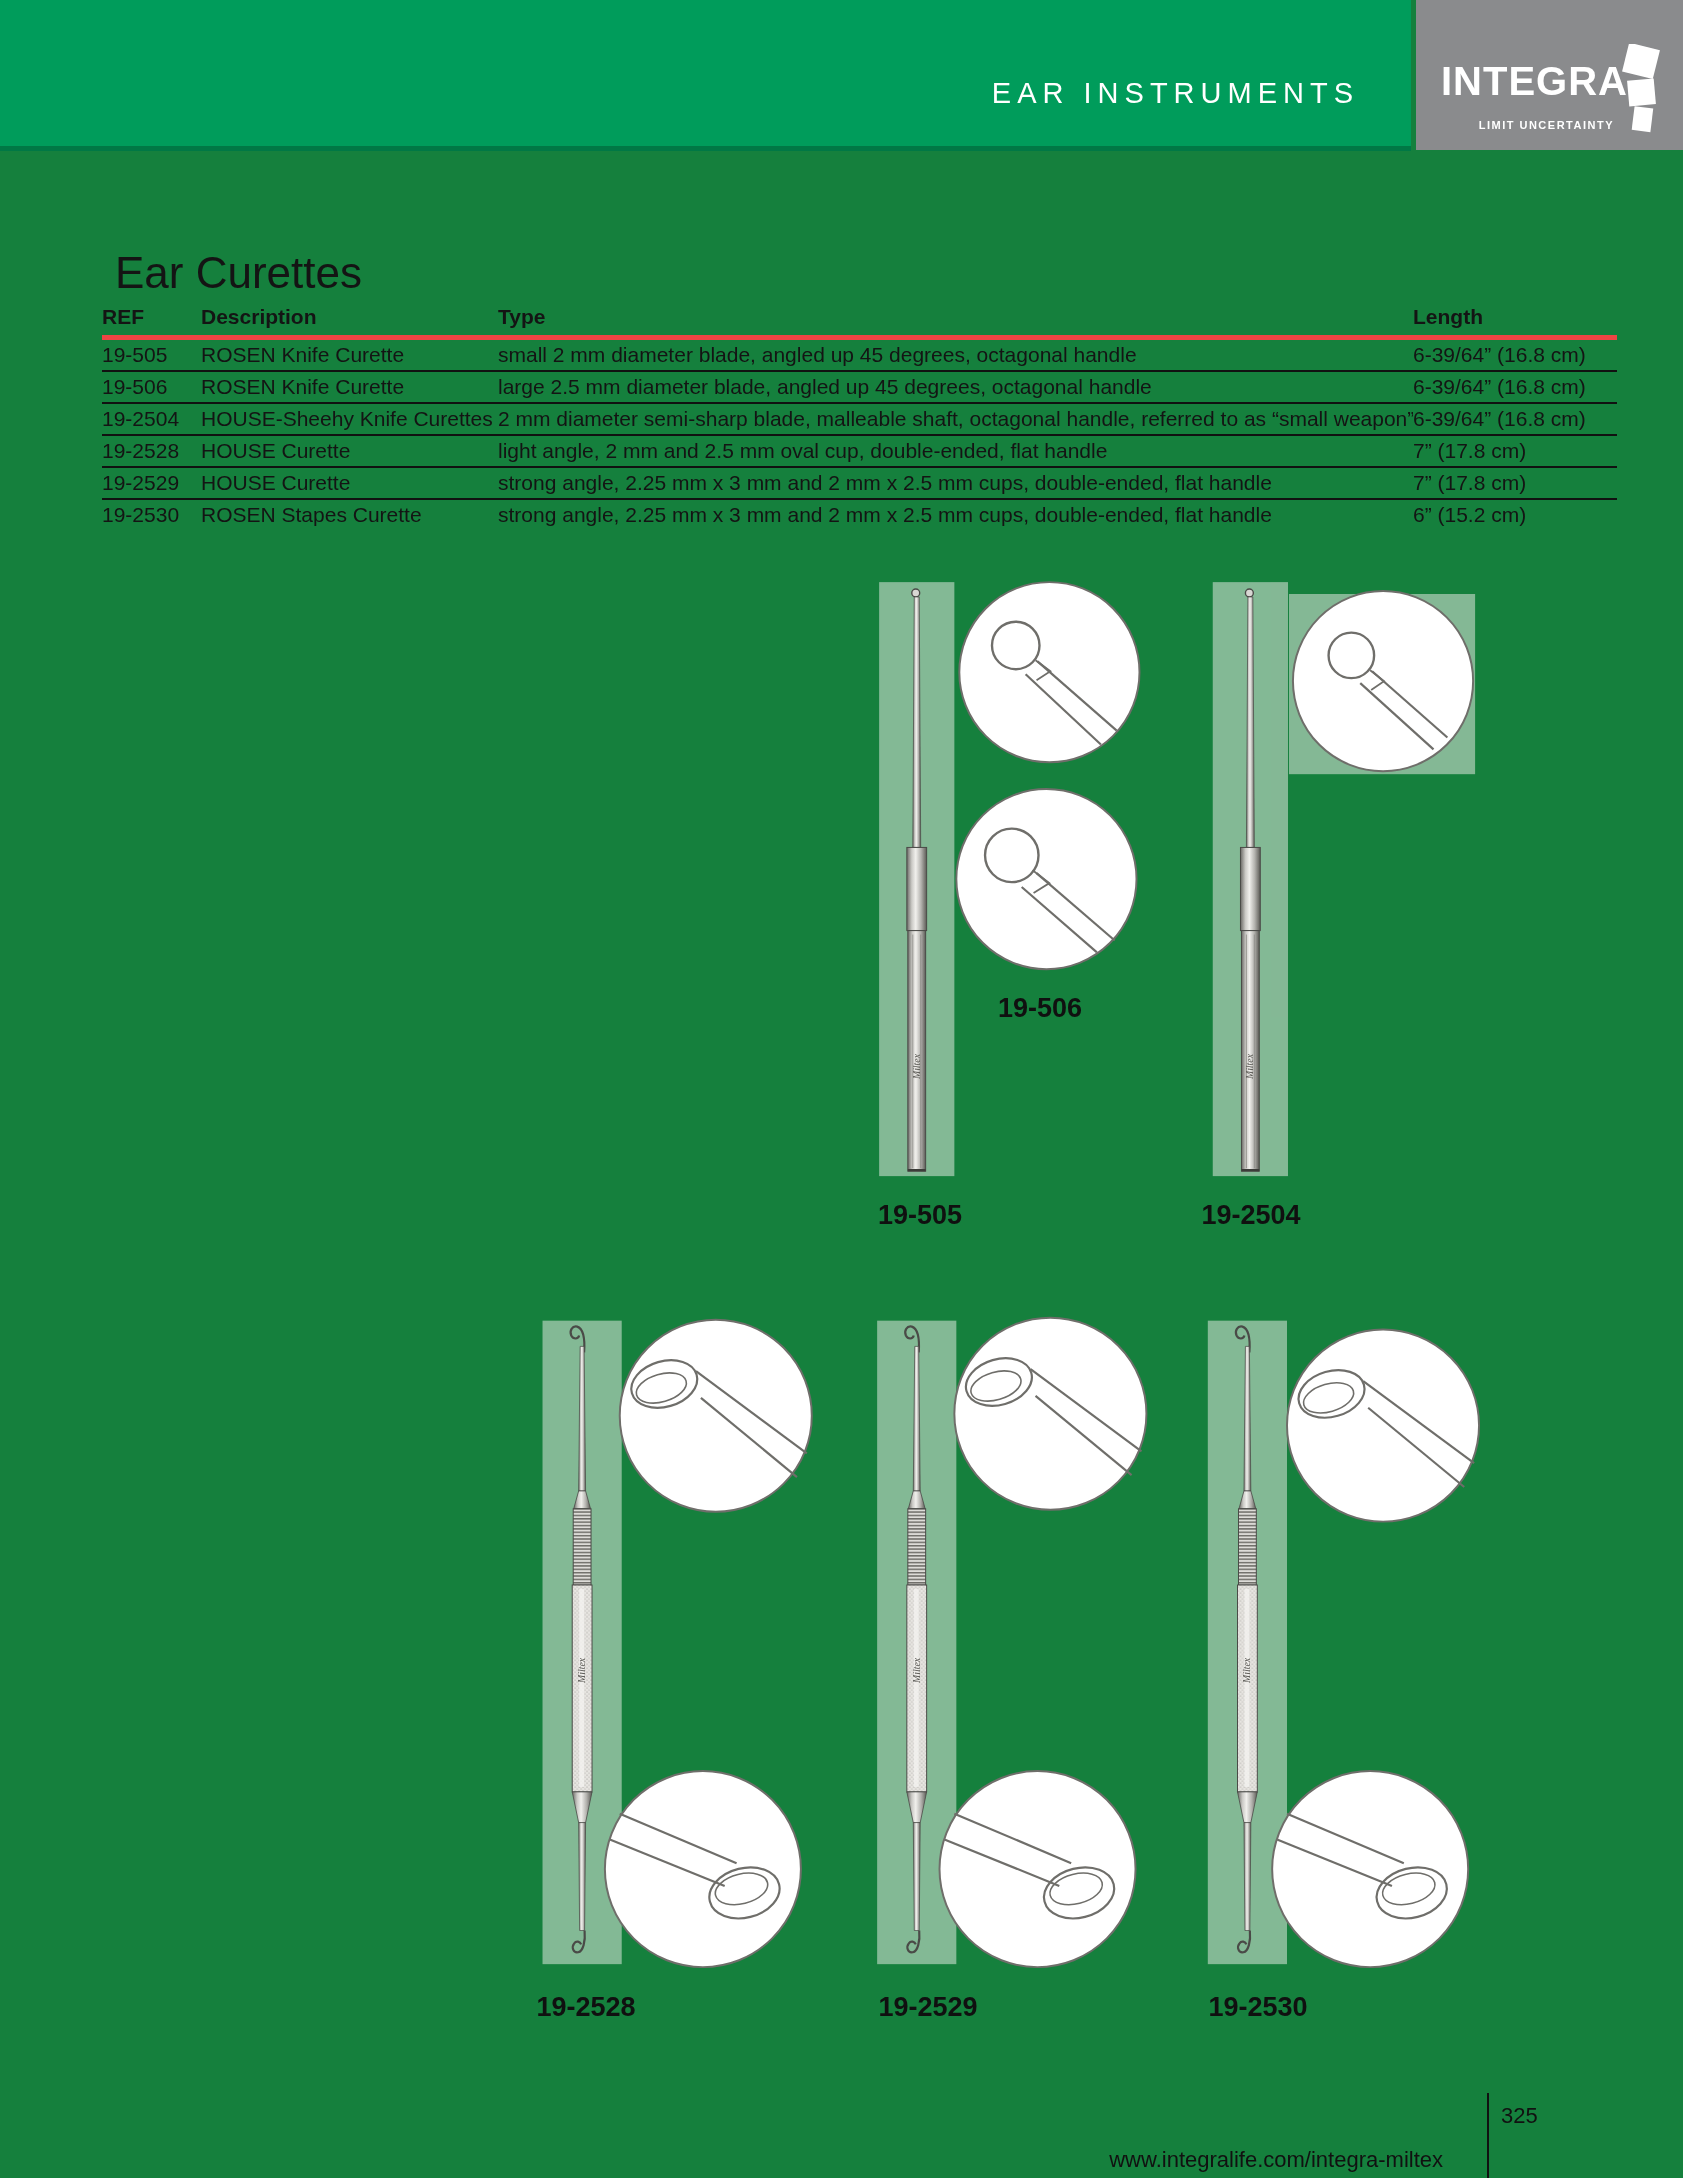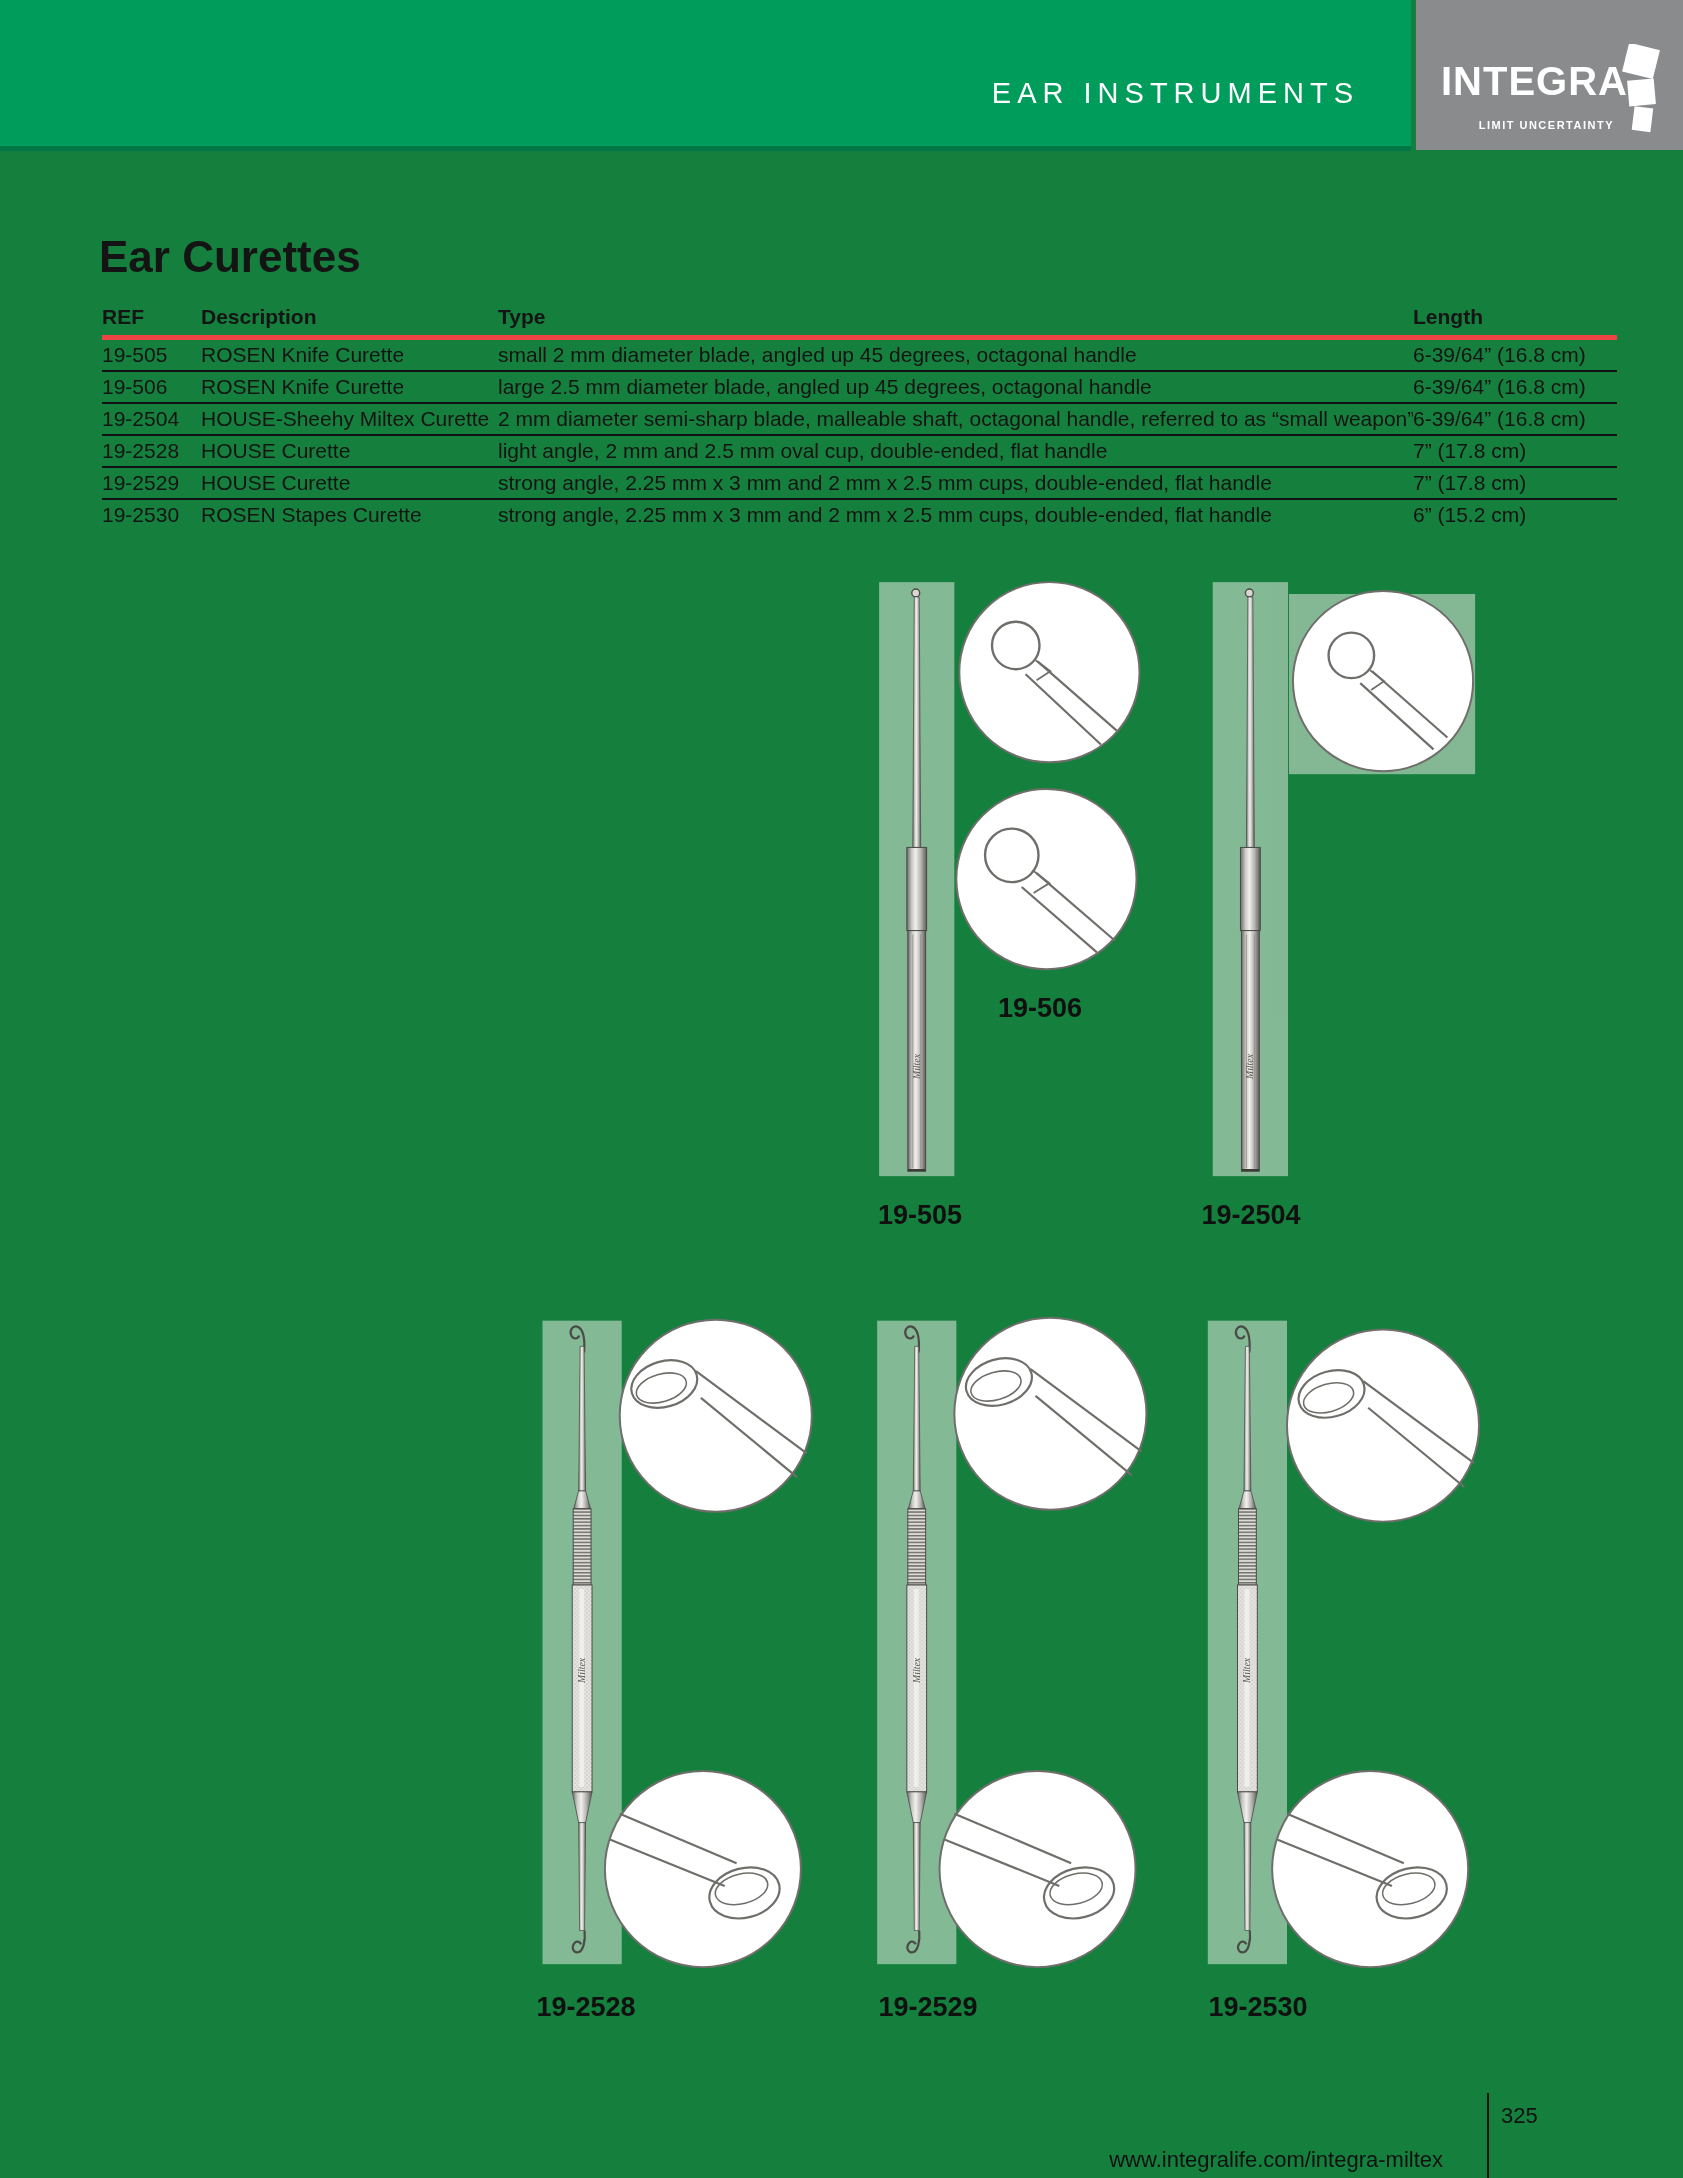"Ear Curettes" .page-title { font-weight: bold -> normal; margin: 0 -> 16px }
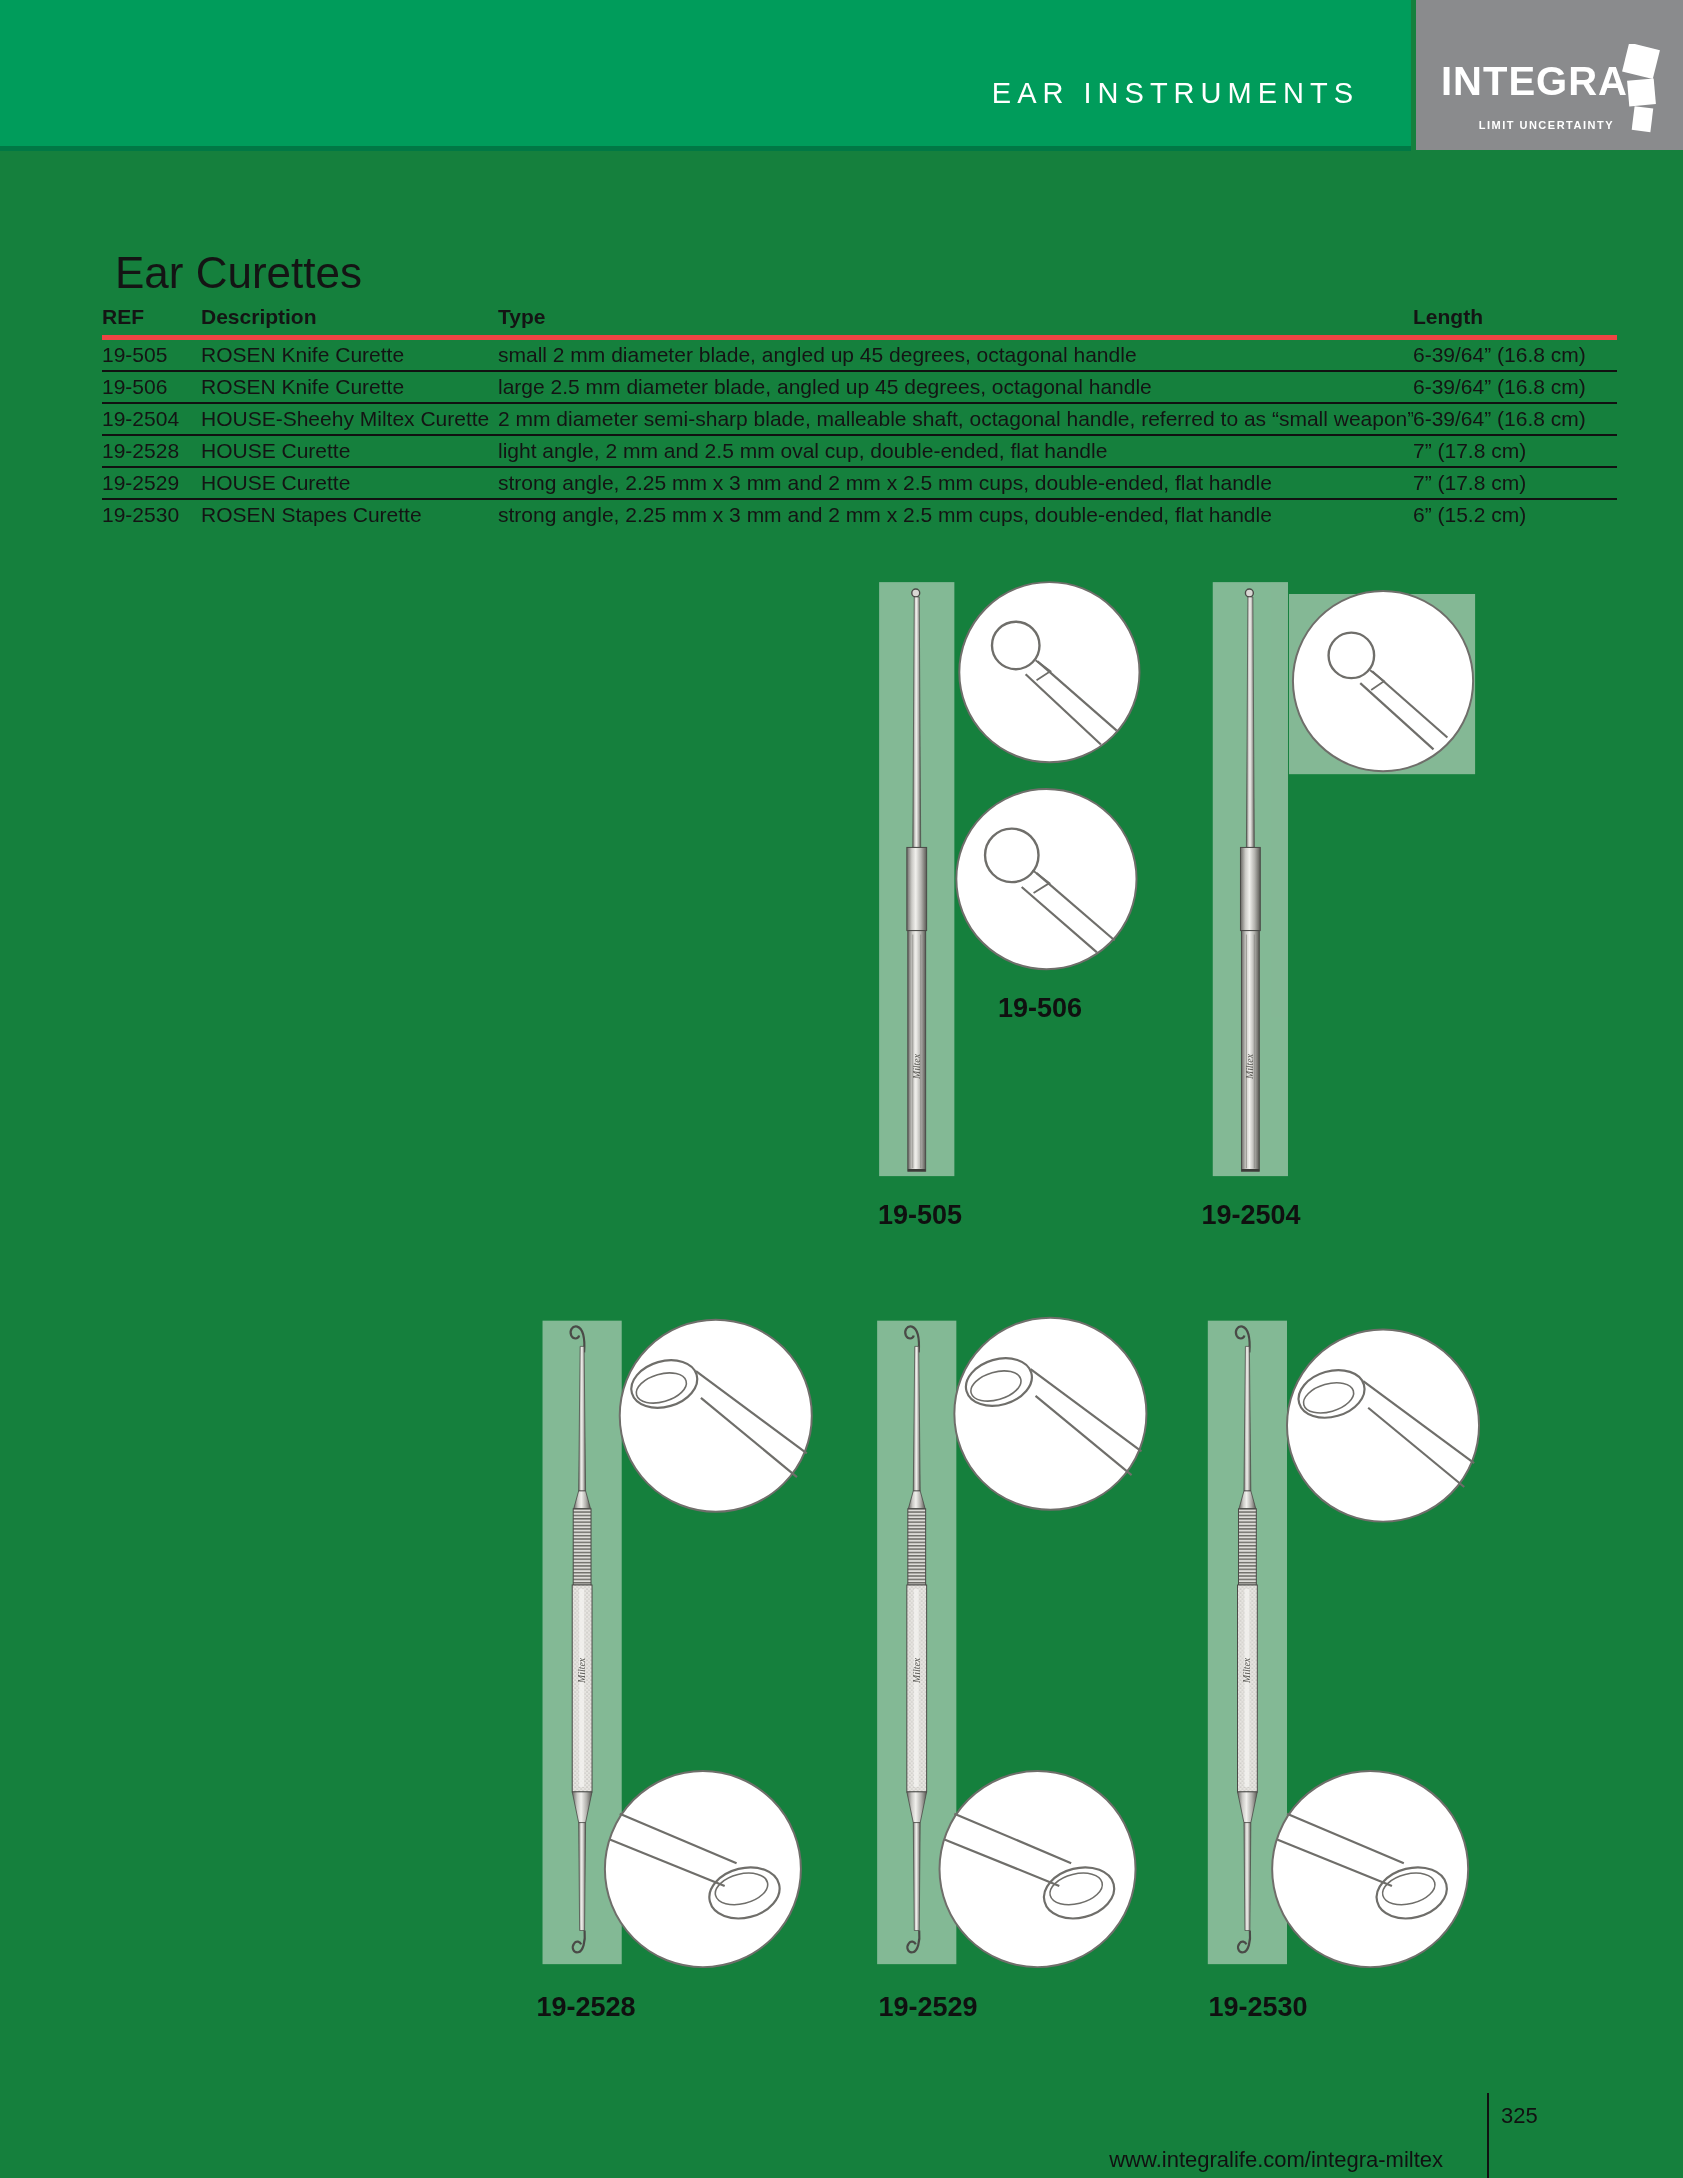"HOUSE-Sheehy Miltex Curette" td { text: Miltex Curette -> Knife Curettes }
